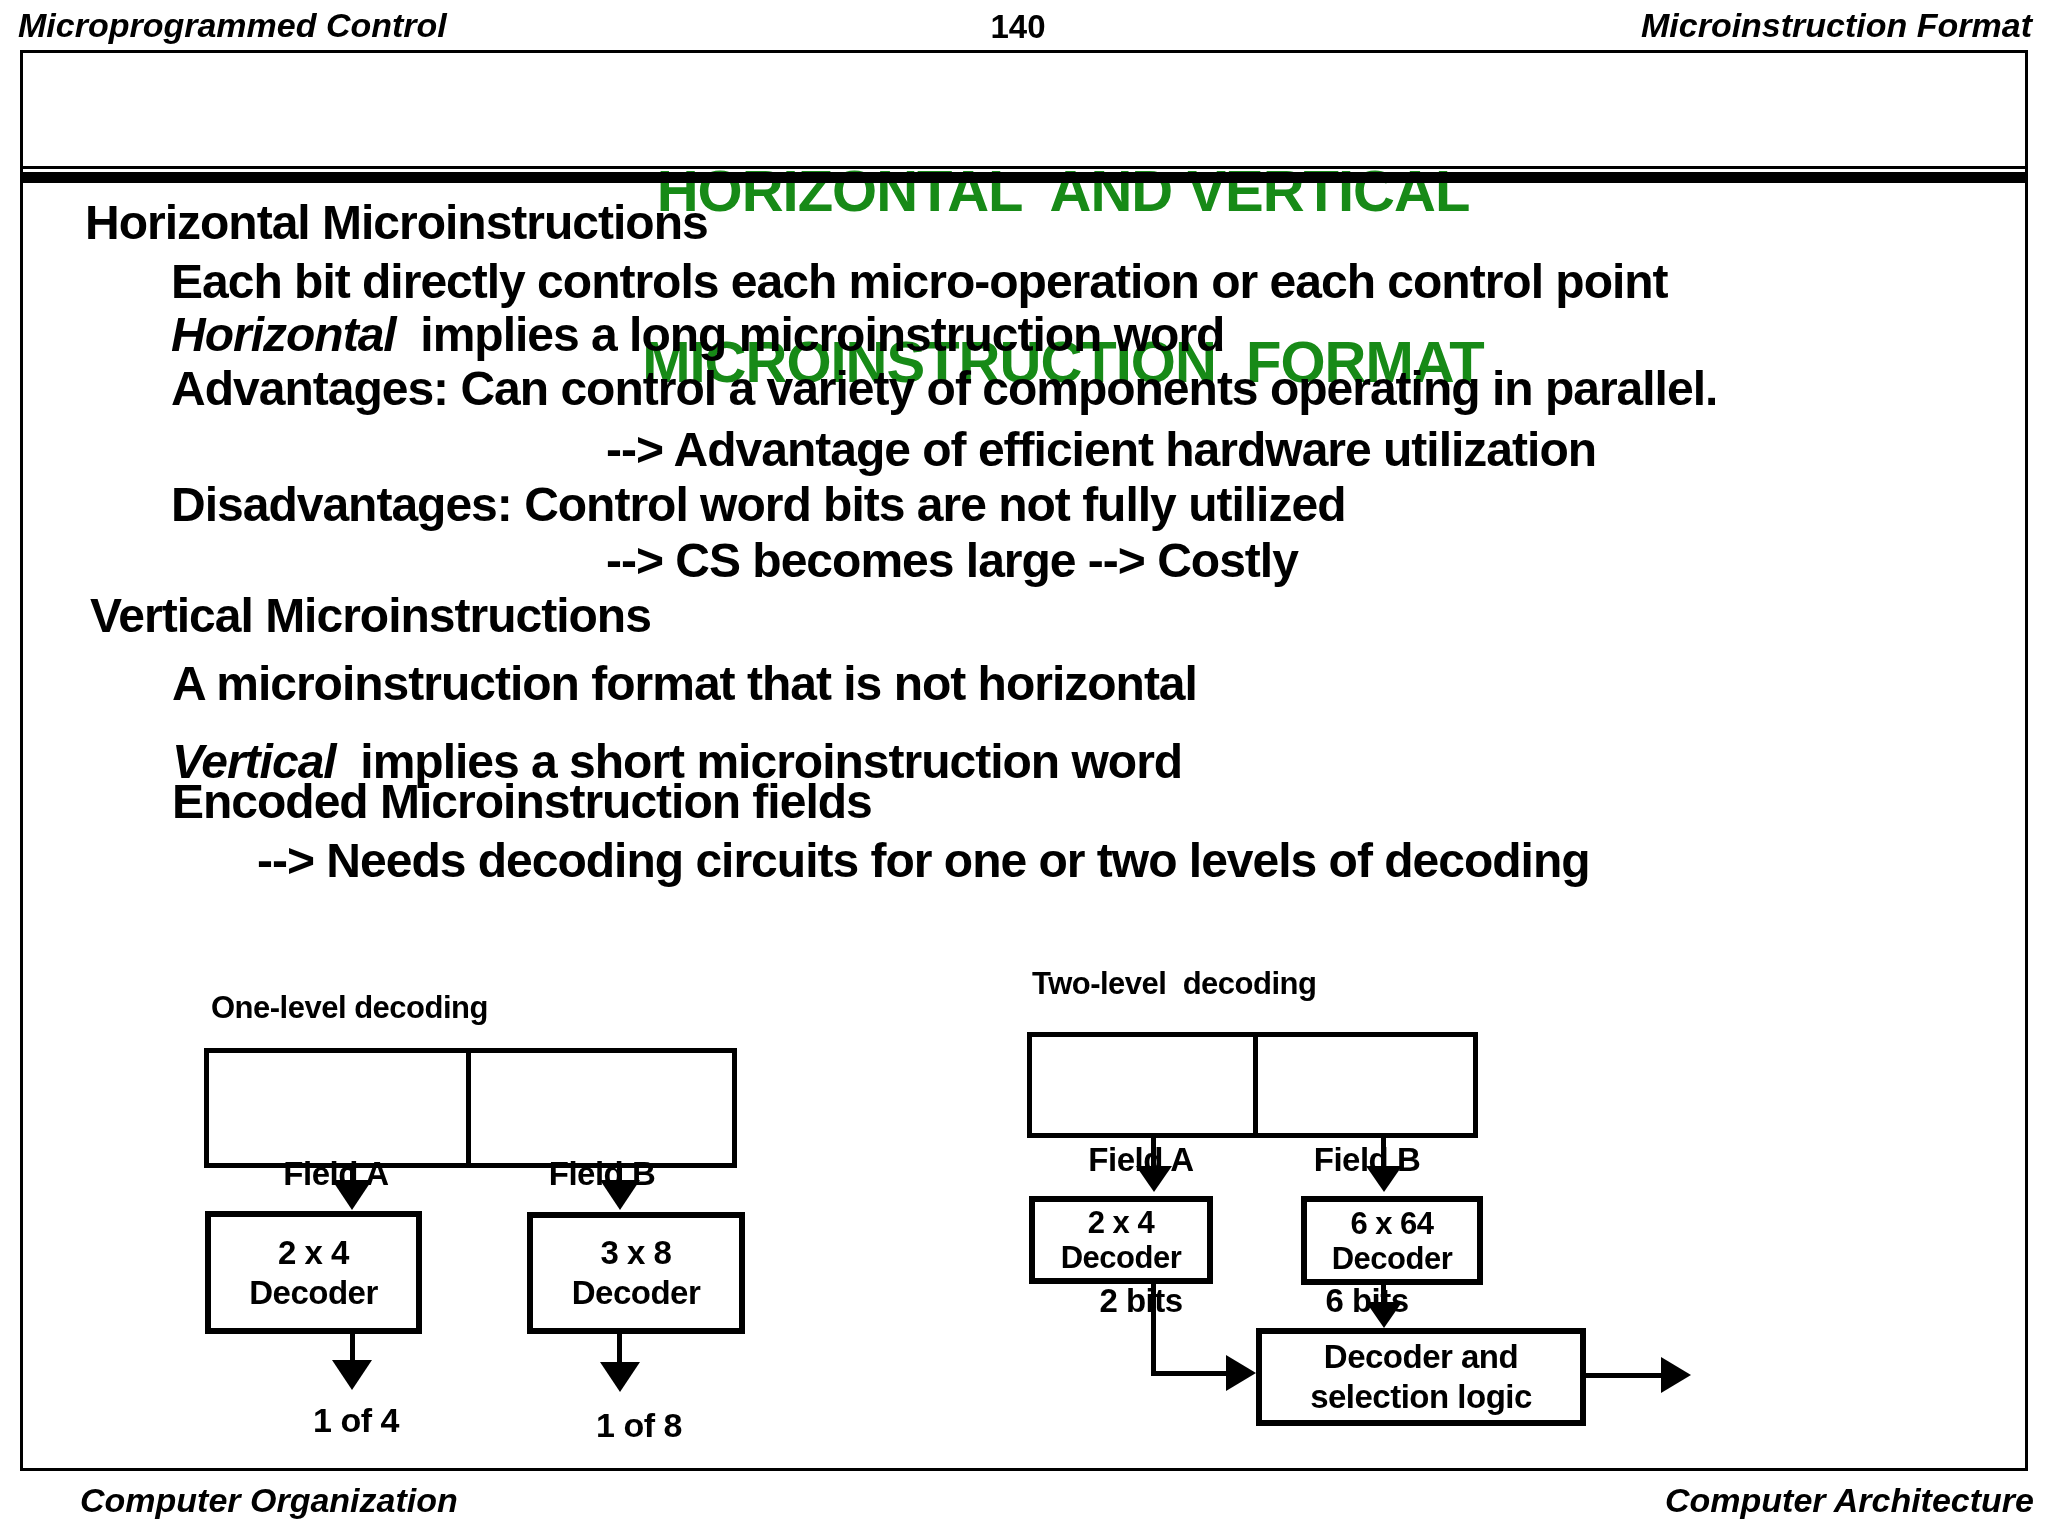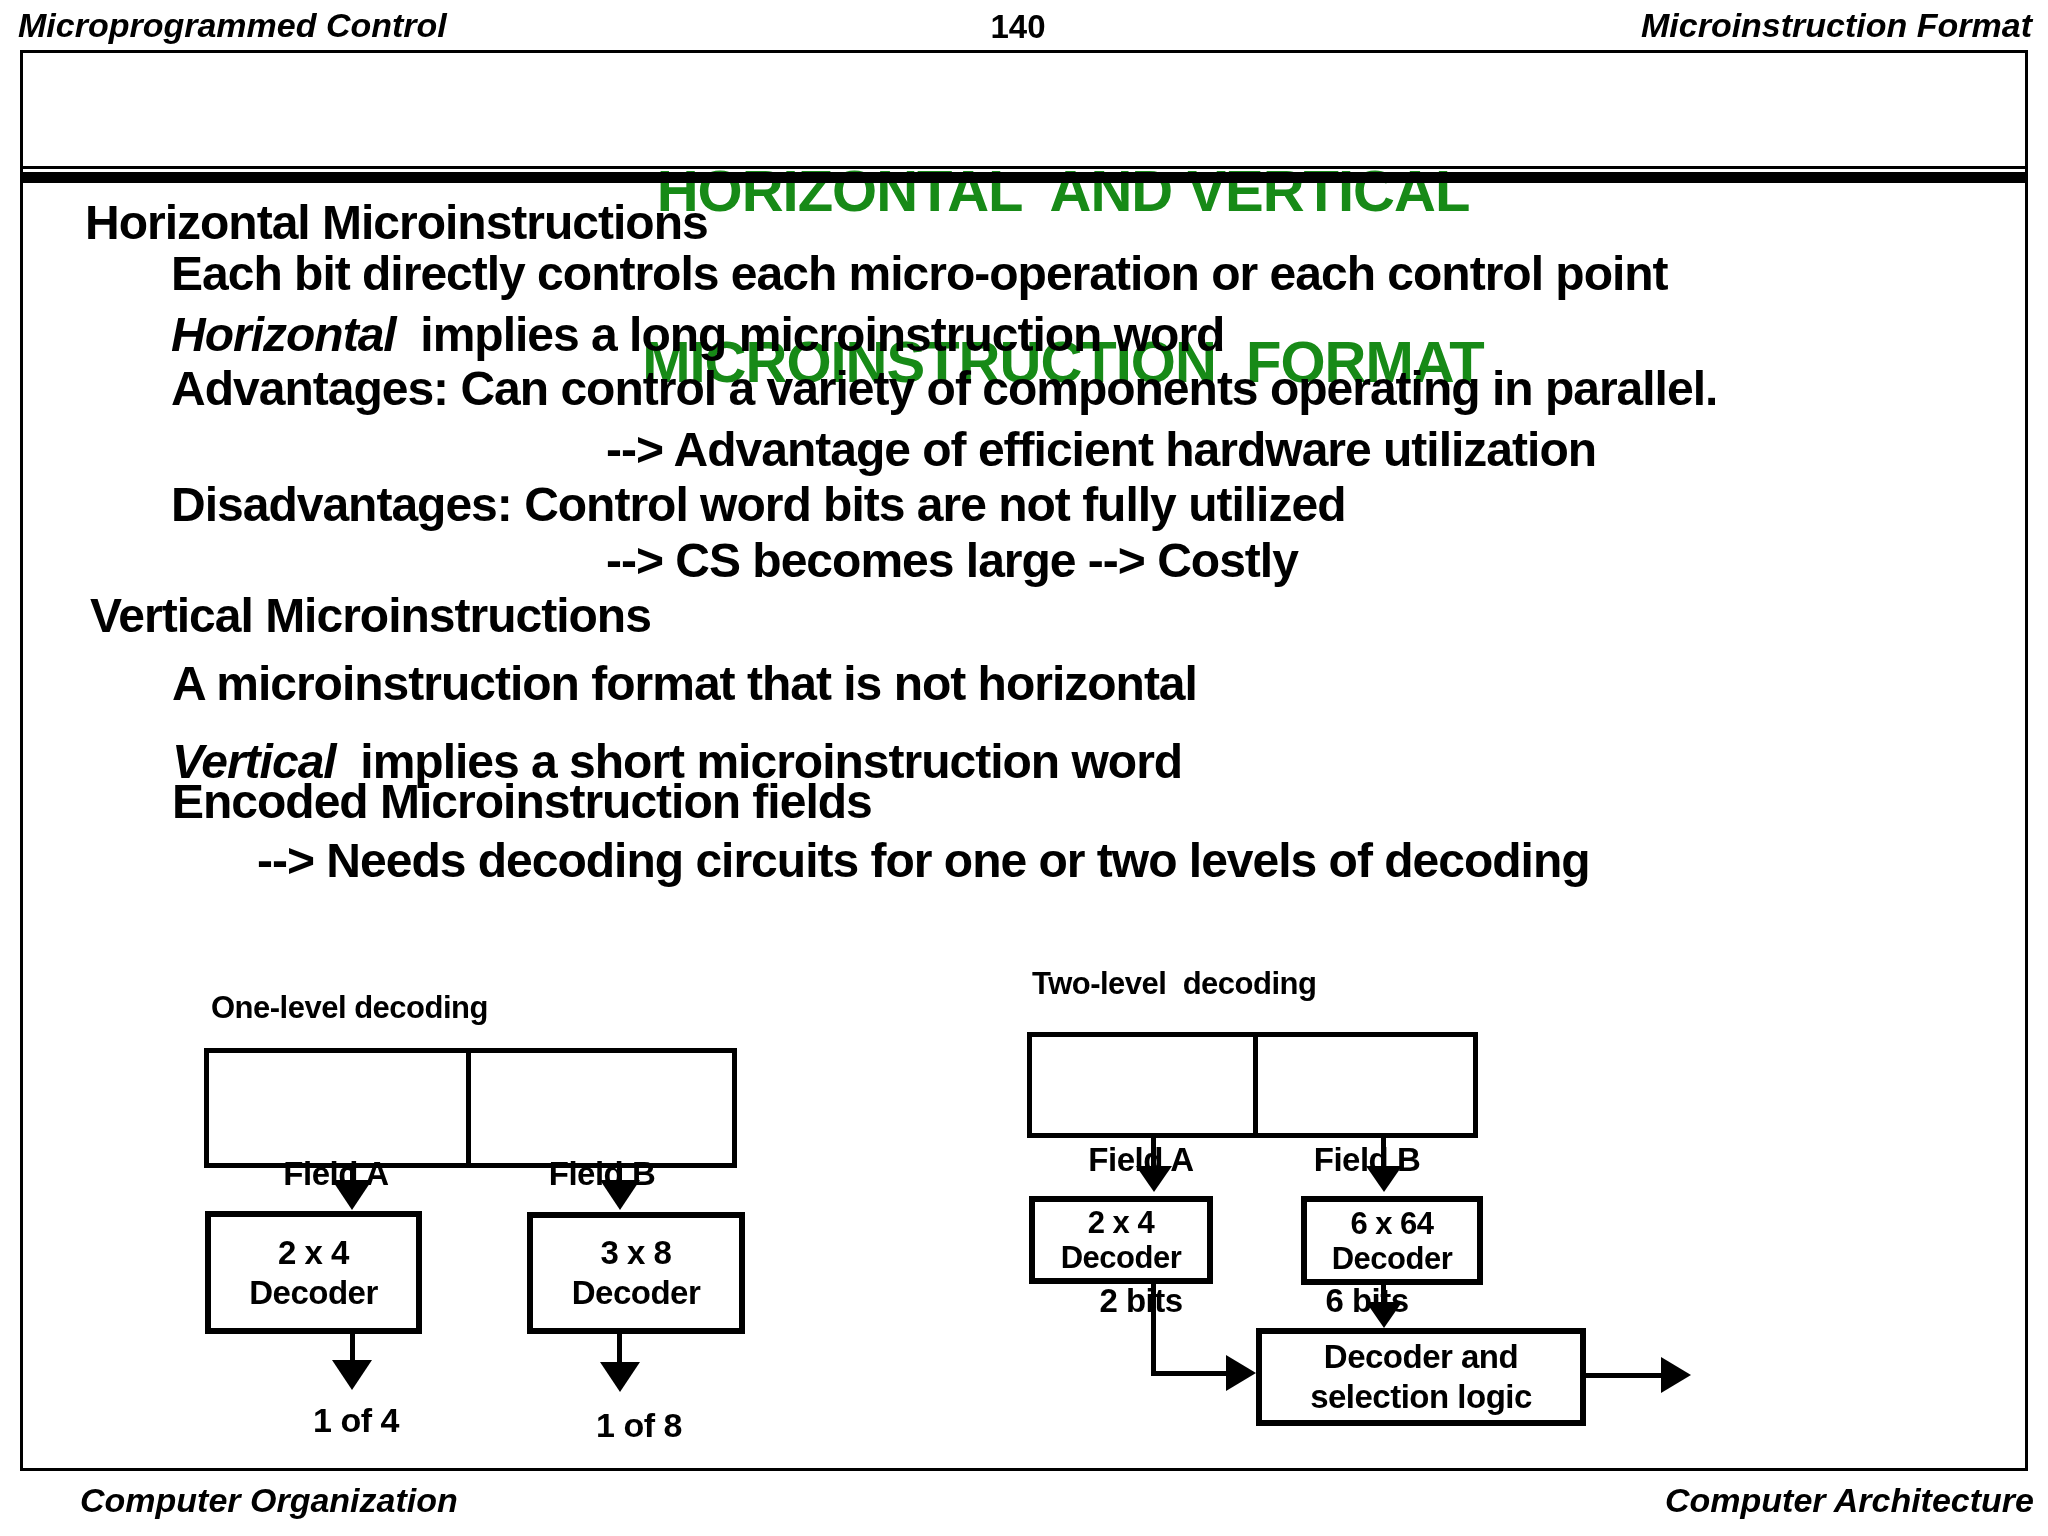"Each bit directly controls each" div.bline { top: 250px -> 258px }
